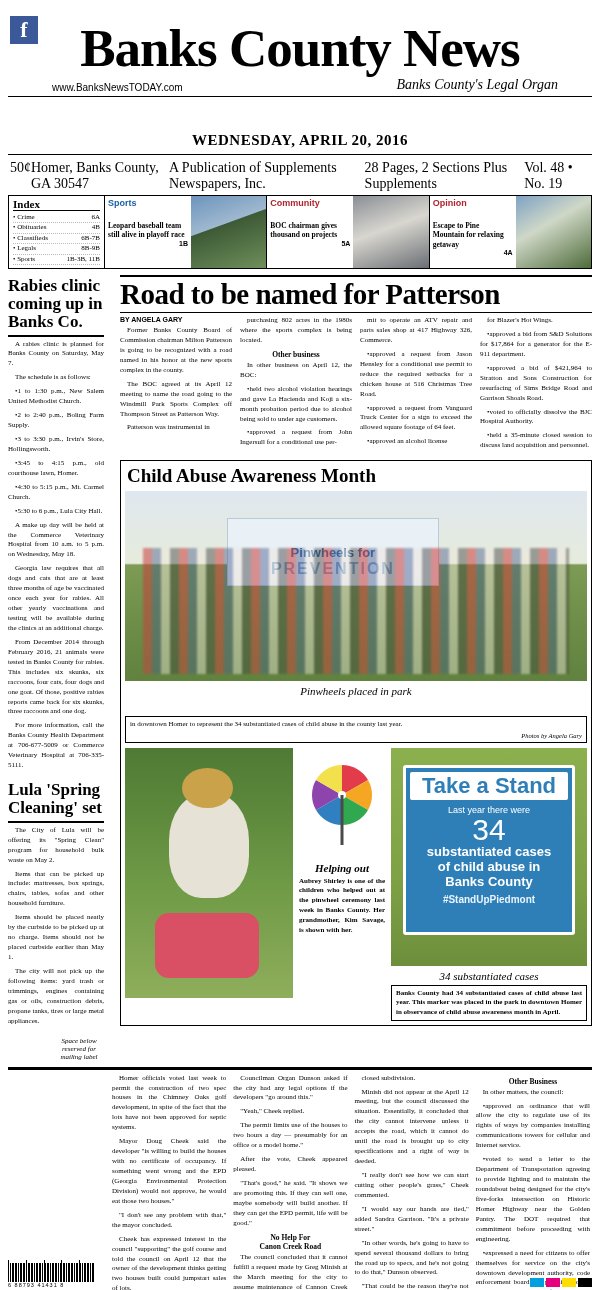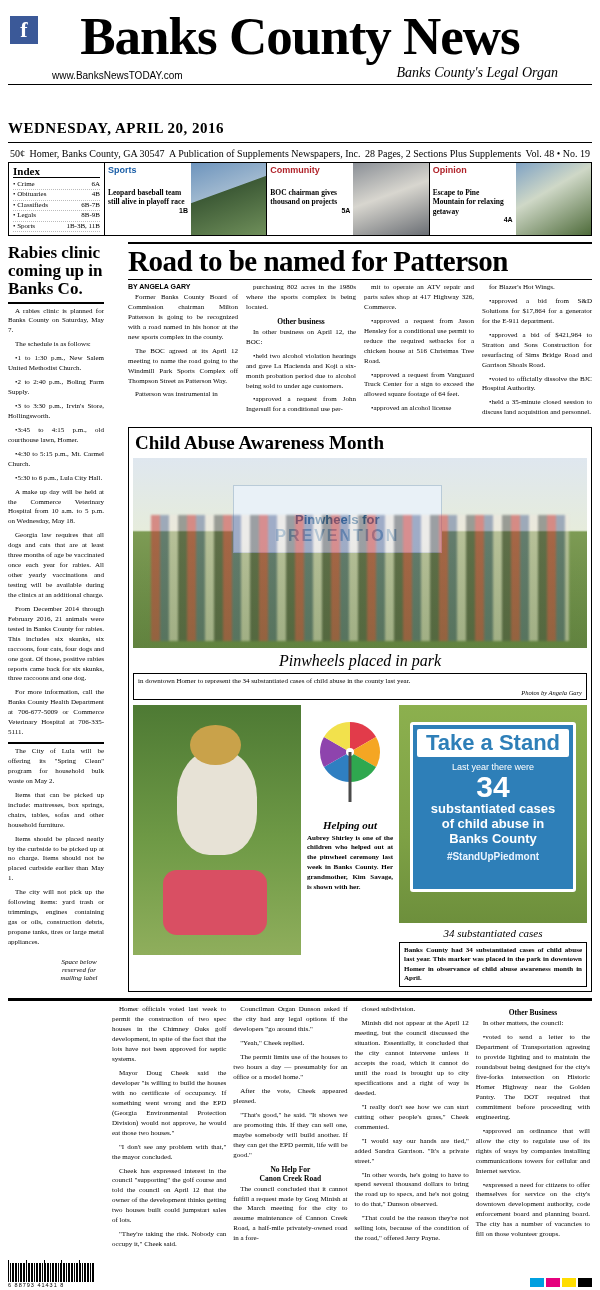"Banks County News" .paper-title { margin: 4px 0 2px 0 -> 16px 0 2px 0 }
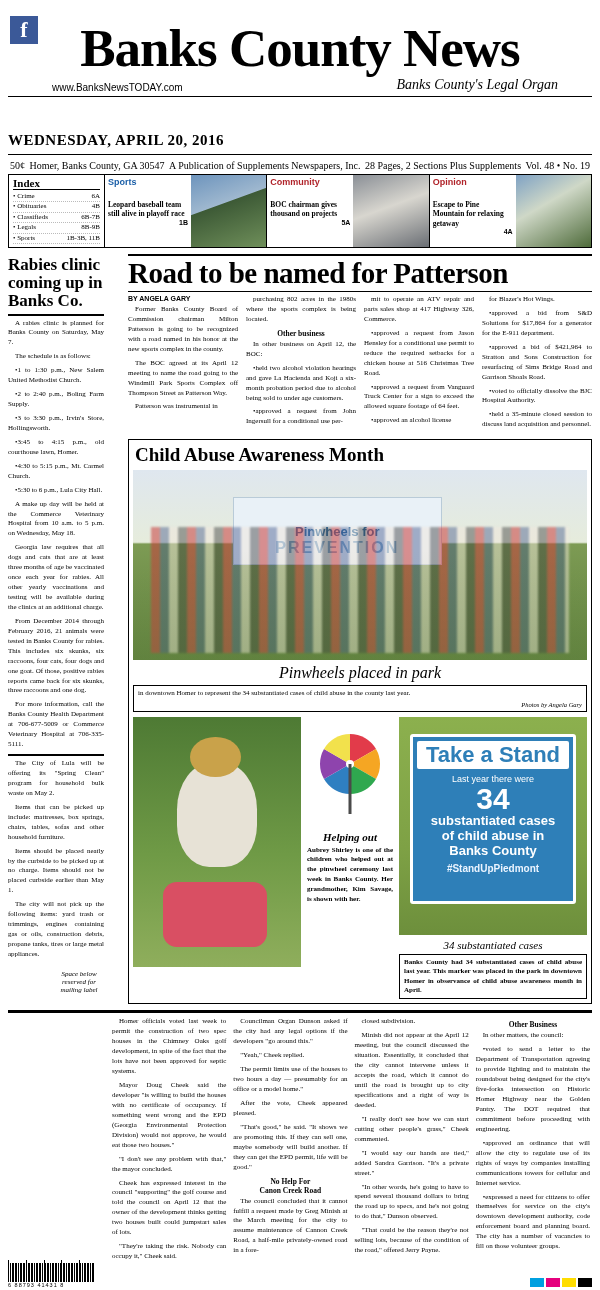"WEDNESDAY, APRIL 20, 2016" .dateline { text-align: none -> center }
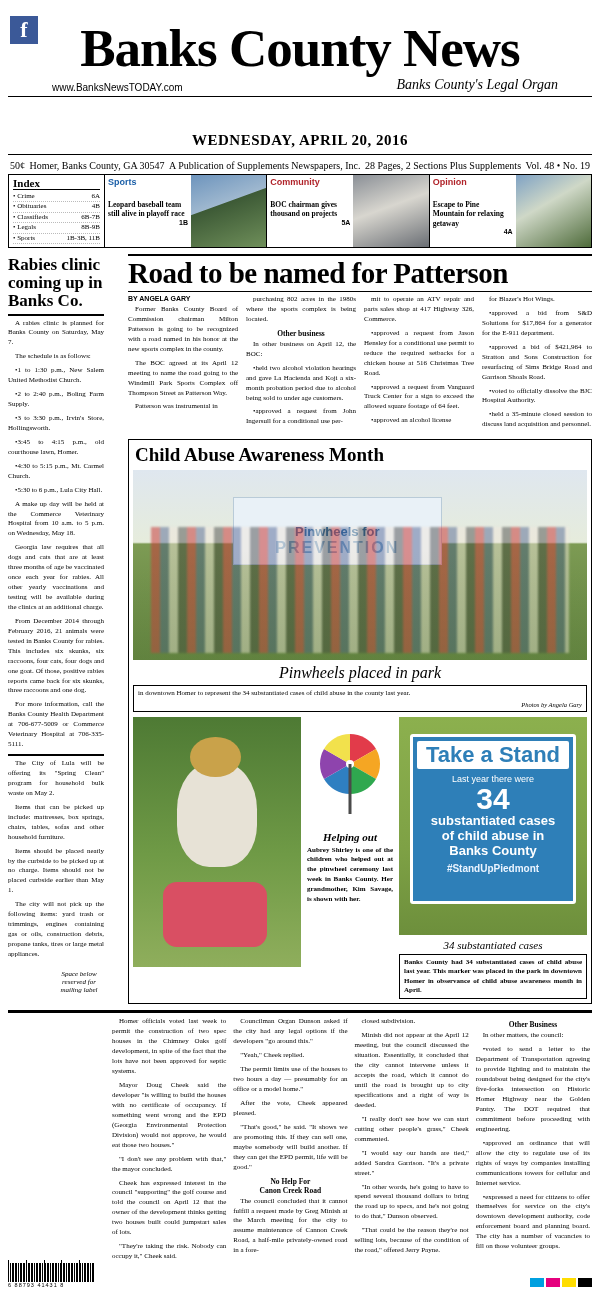"50¢" .infoline { font-size: 10px -> 14px }
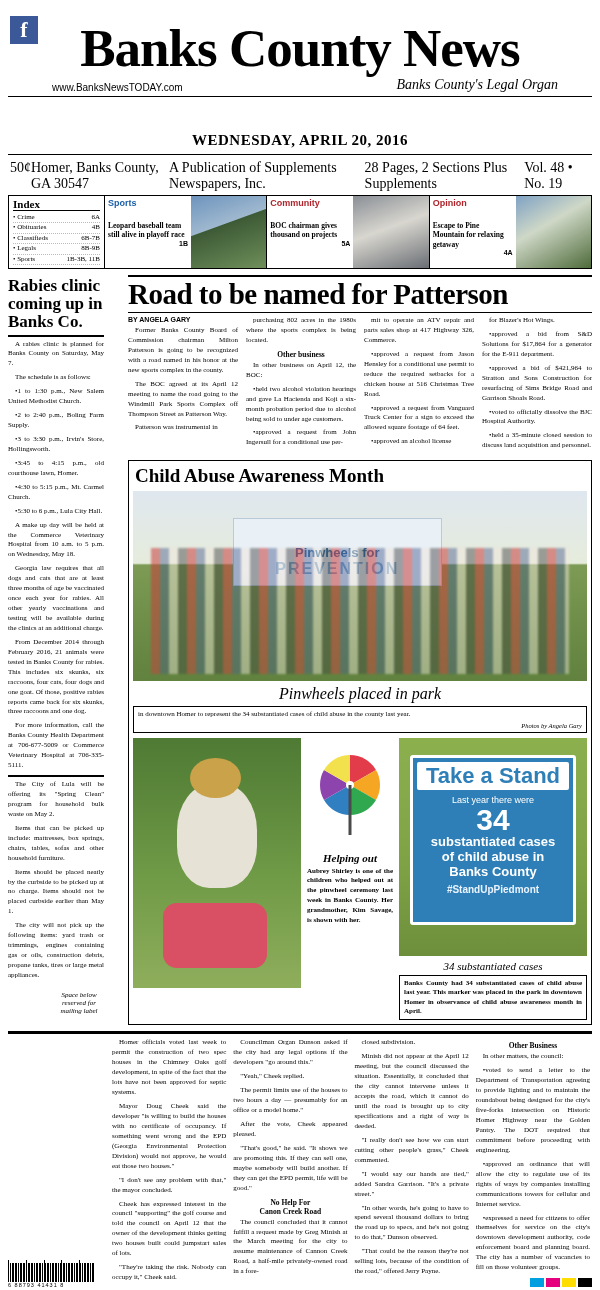"Rabies clinic coming up in" .body-grid { gap: 24px -> 16px }
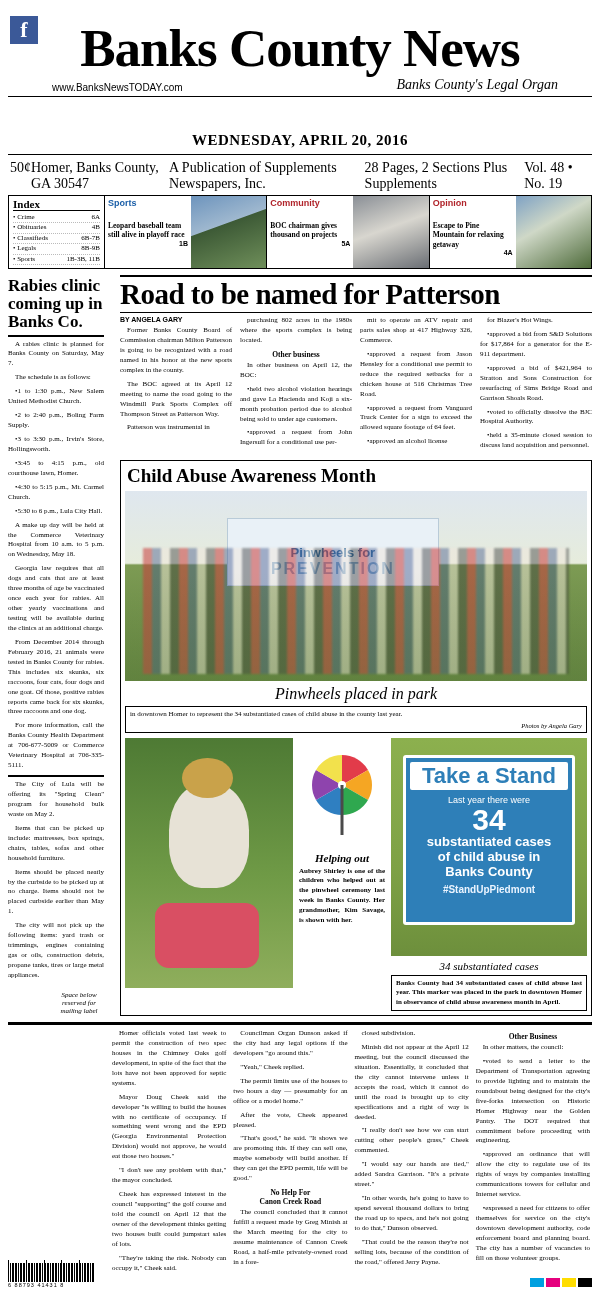"Pinwheels placed in park" .cap-title { font-size: 16px -> 11px; margin: 4px 0 3px -> 4px 0 19px }
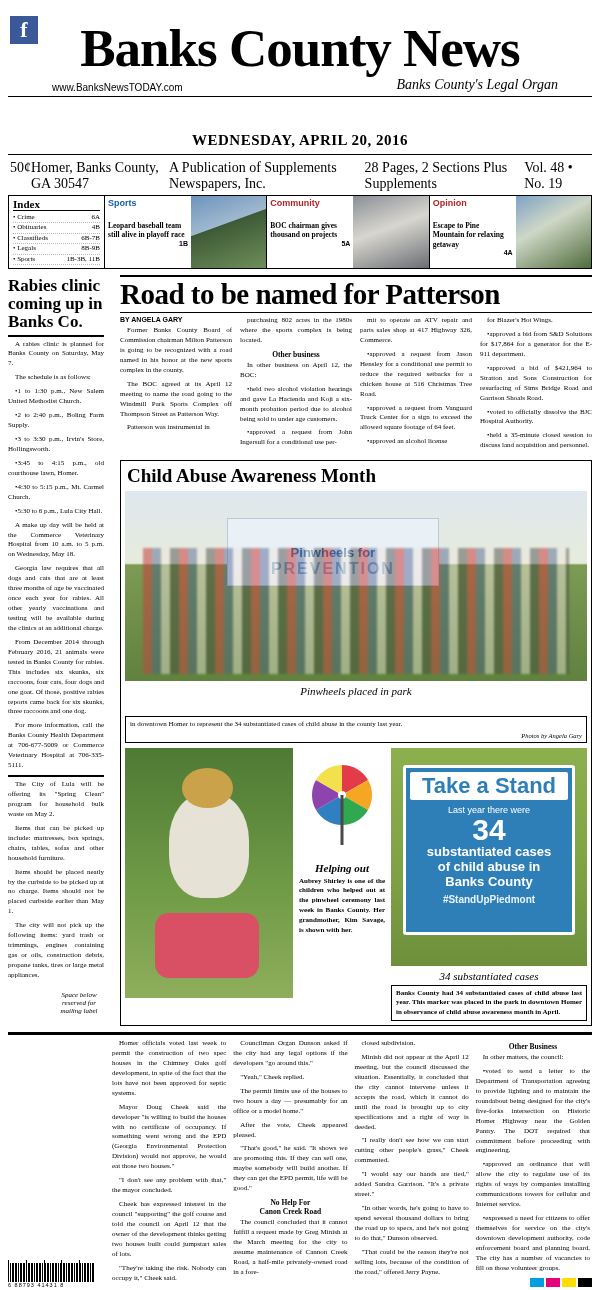"Lula 'Spring Cleaning' set" div.story-head-left { html: none -> <div>Lula 'Spring Cleaning' set</div> }
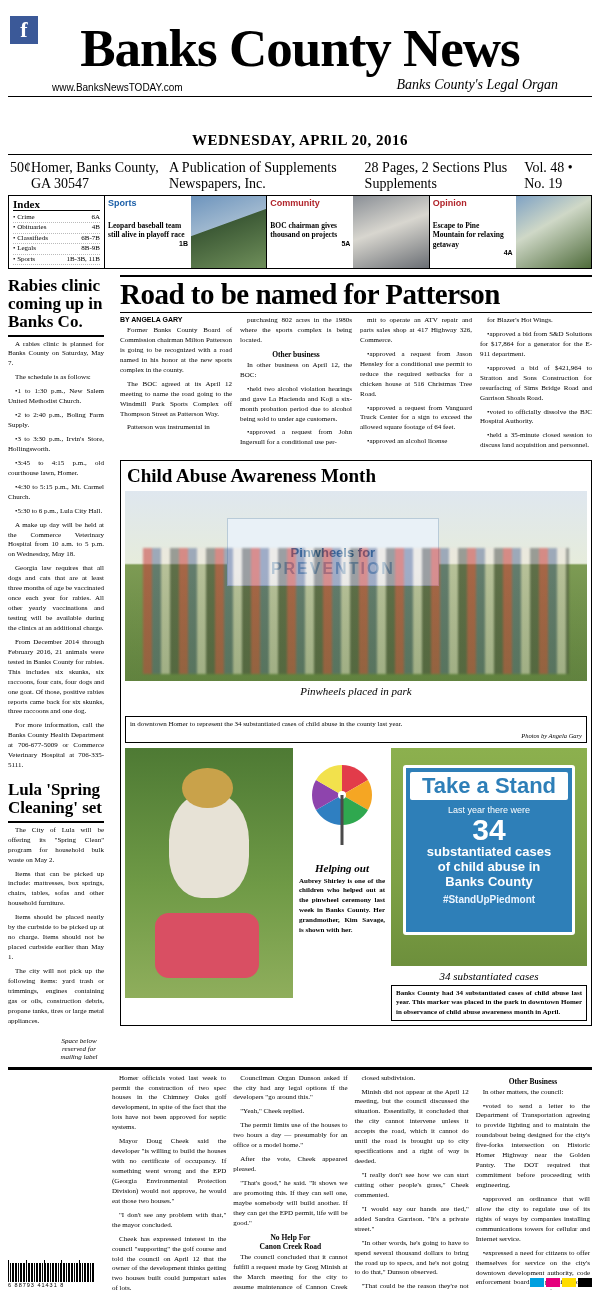"34" div { font-weight: bold -> normal }
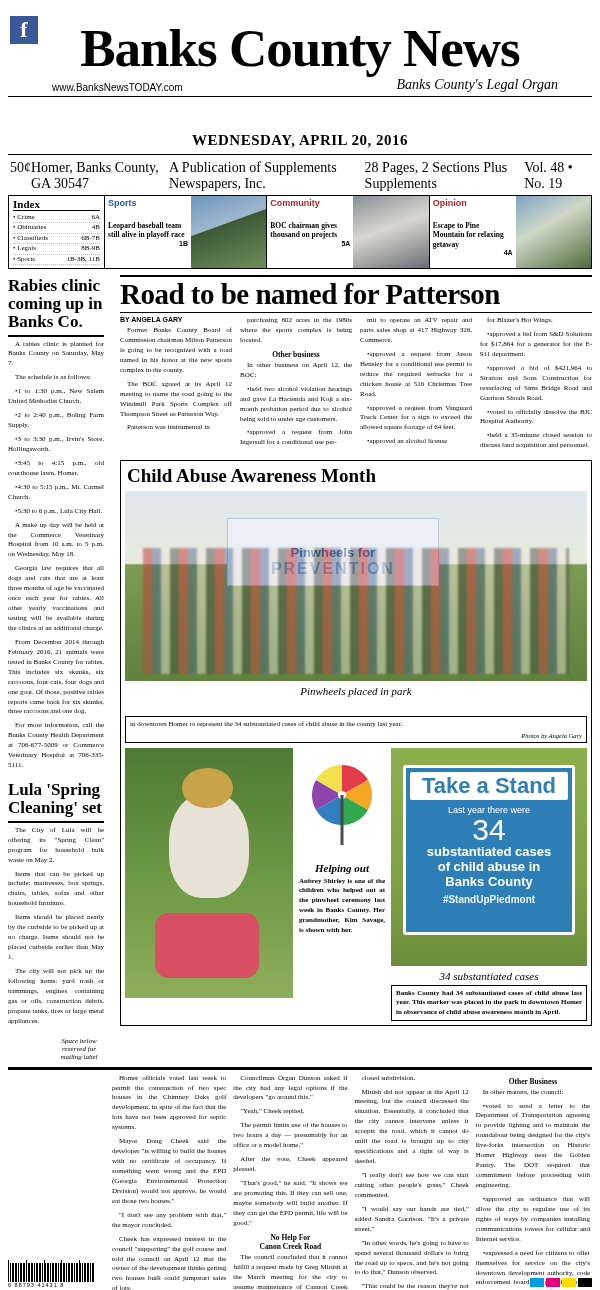"•voted to send a letter" p.body { order: before "•approved an ordinance that will" -> after "•approved an ordinance that will" }
